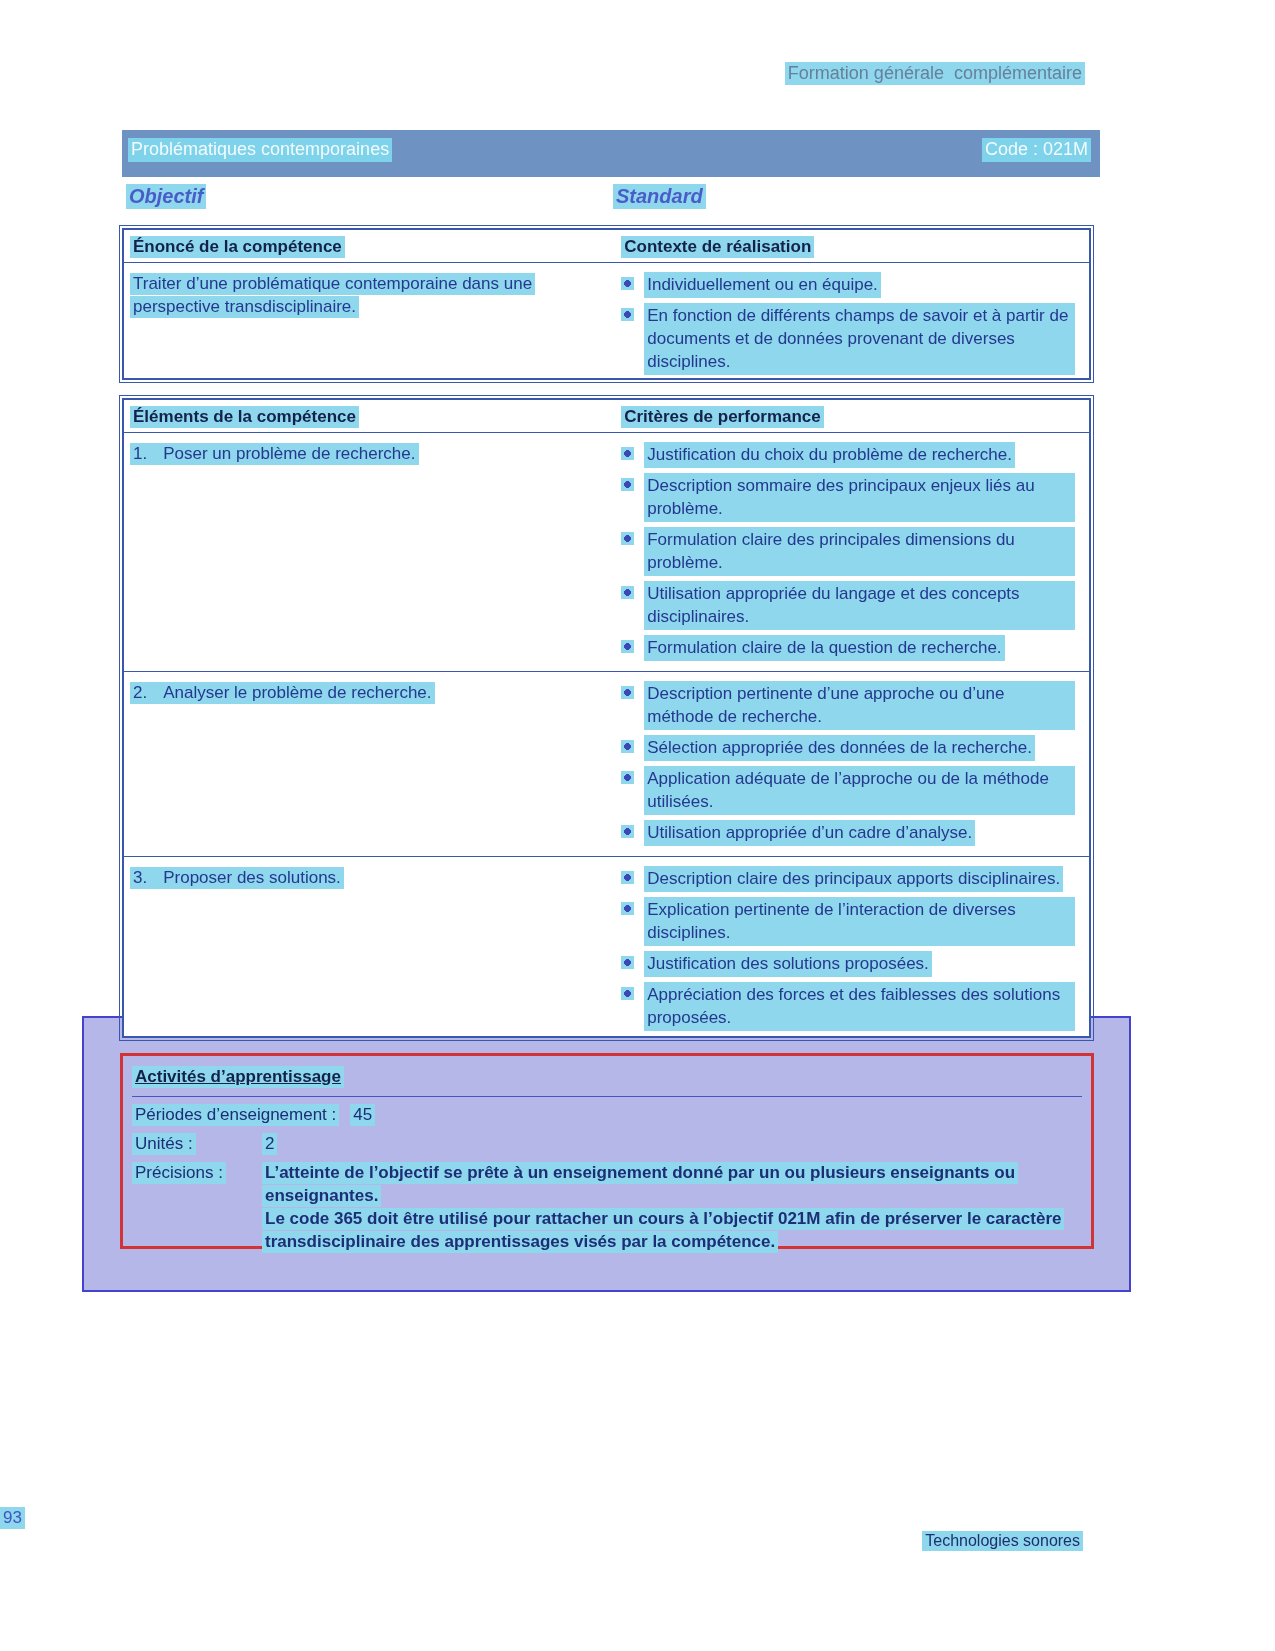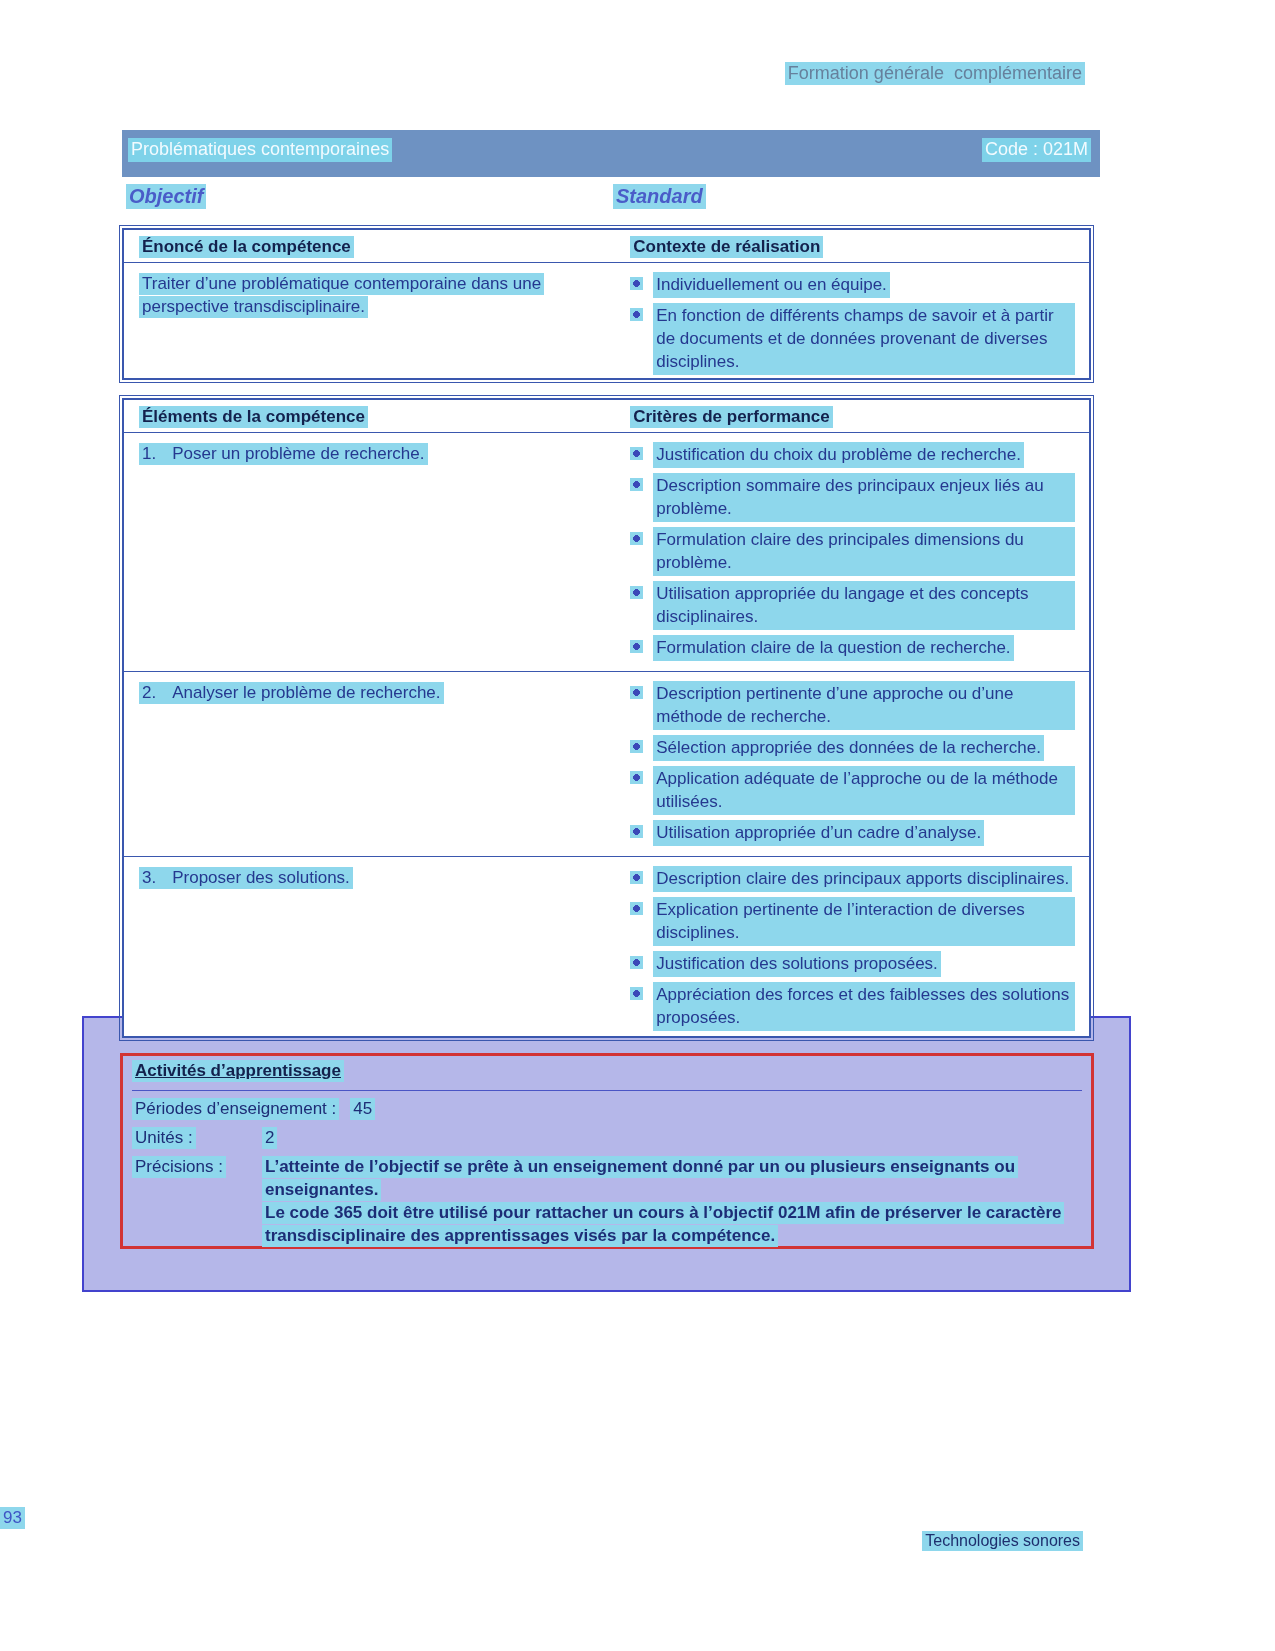"Énoncé de la compétence" .cell-l { margin-left: 9px -> none }
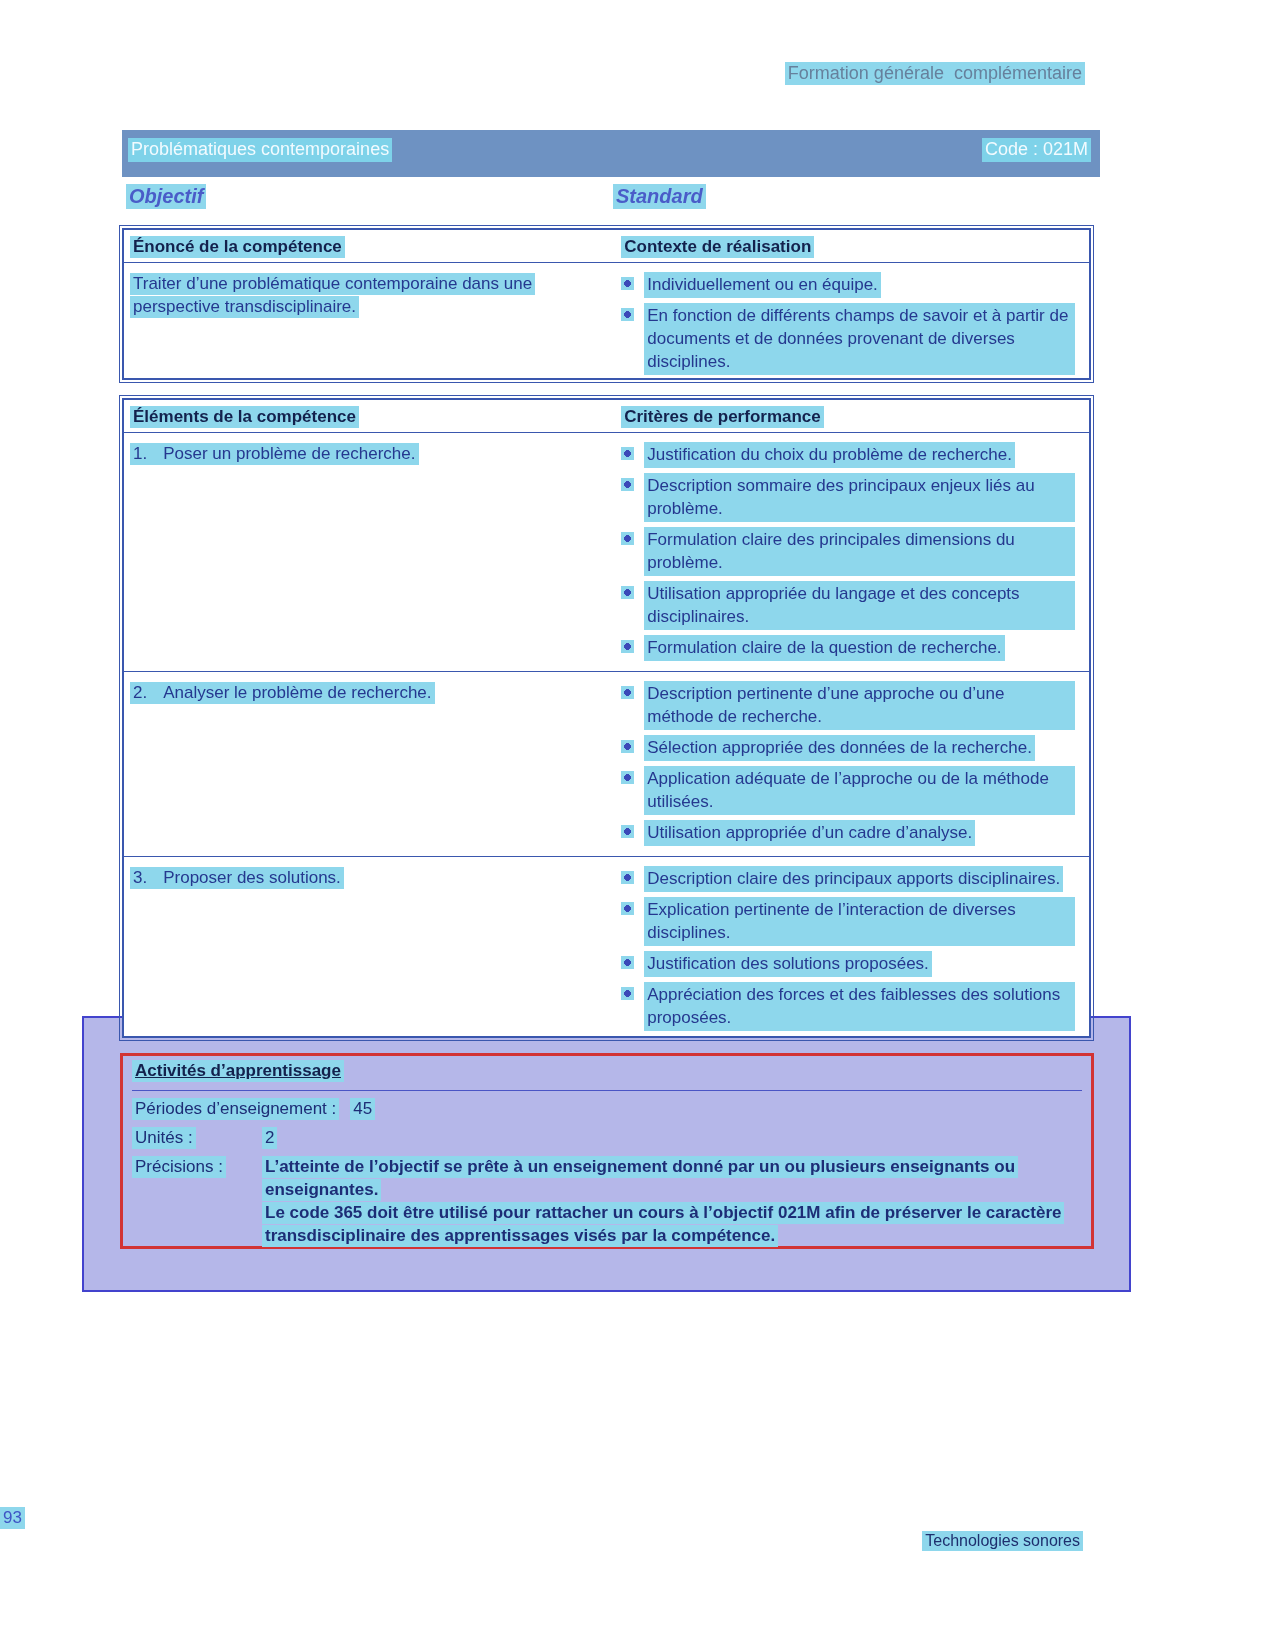"Activités d’apprentissage" .activities-red { padding: 0 9px -> 6px 9px }
